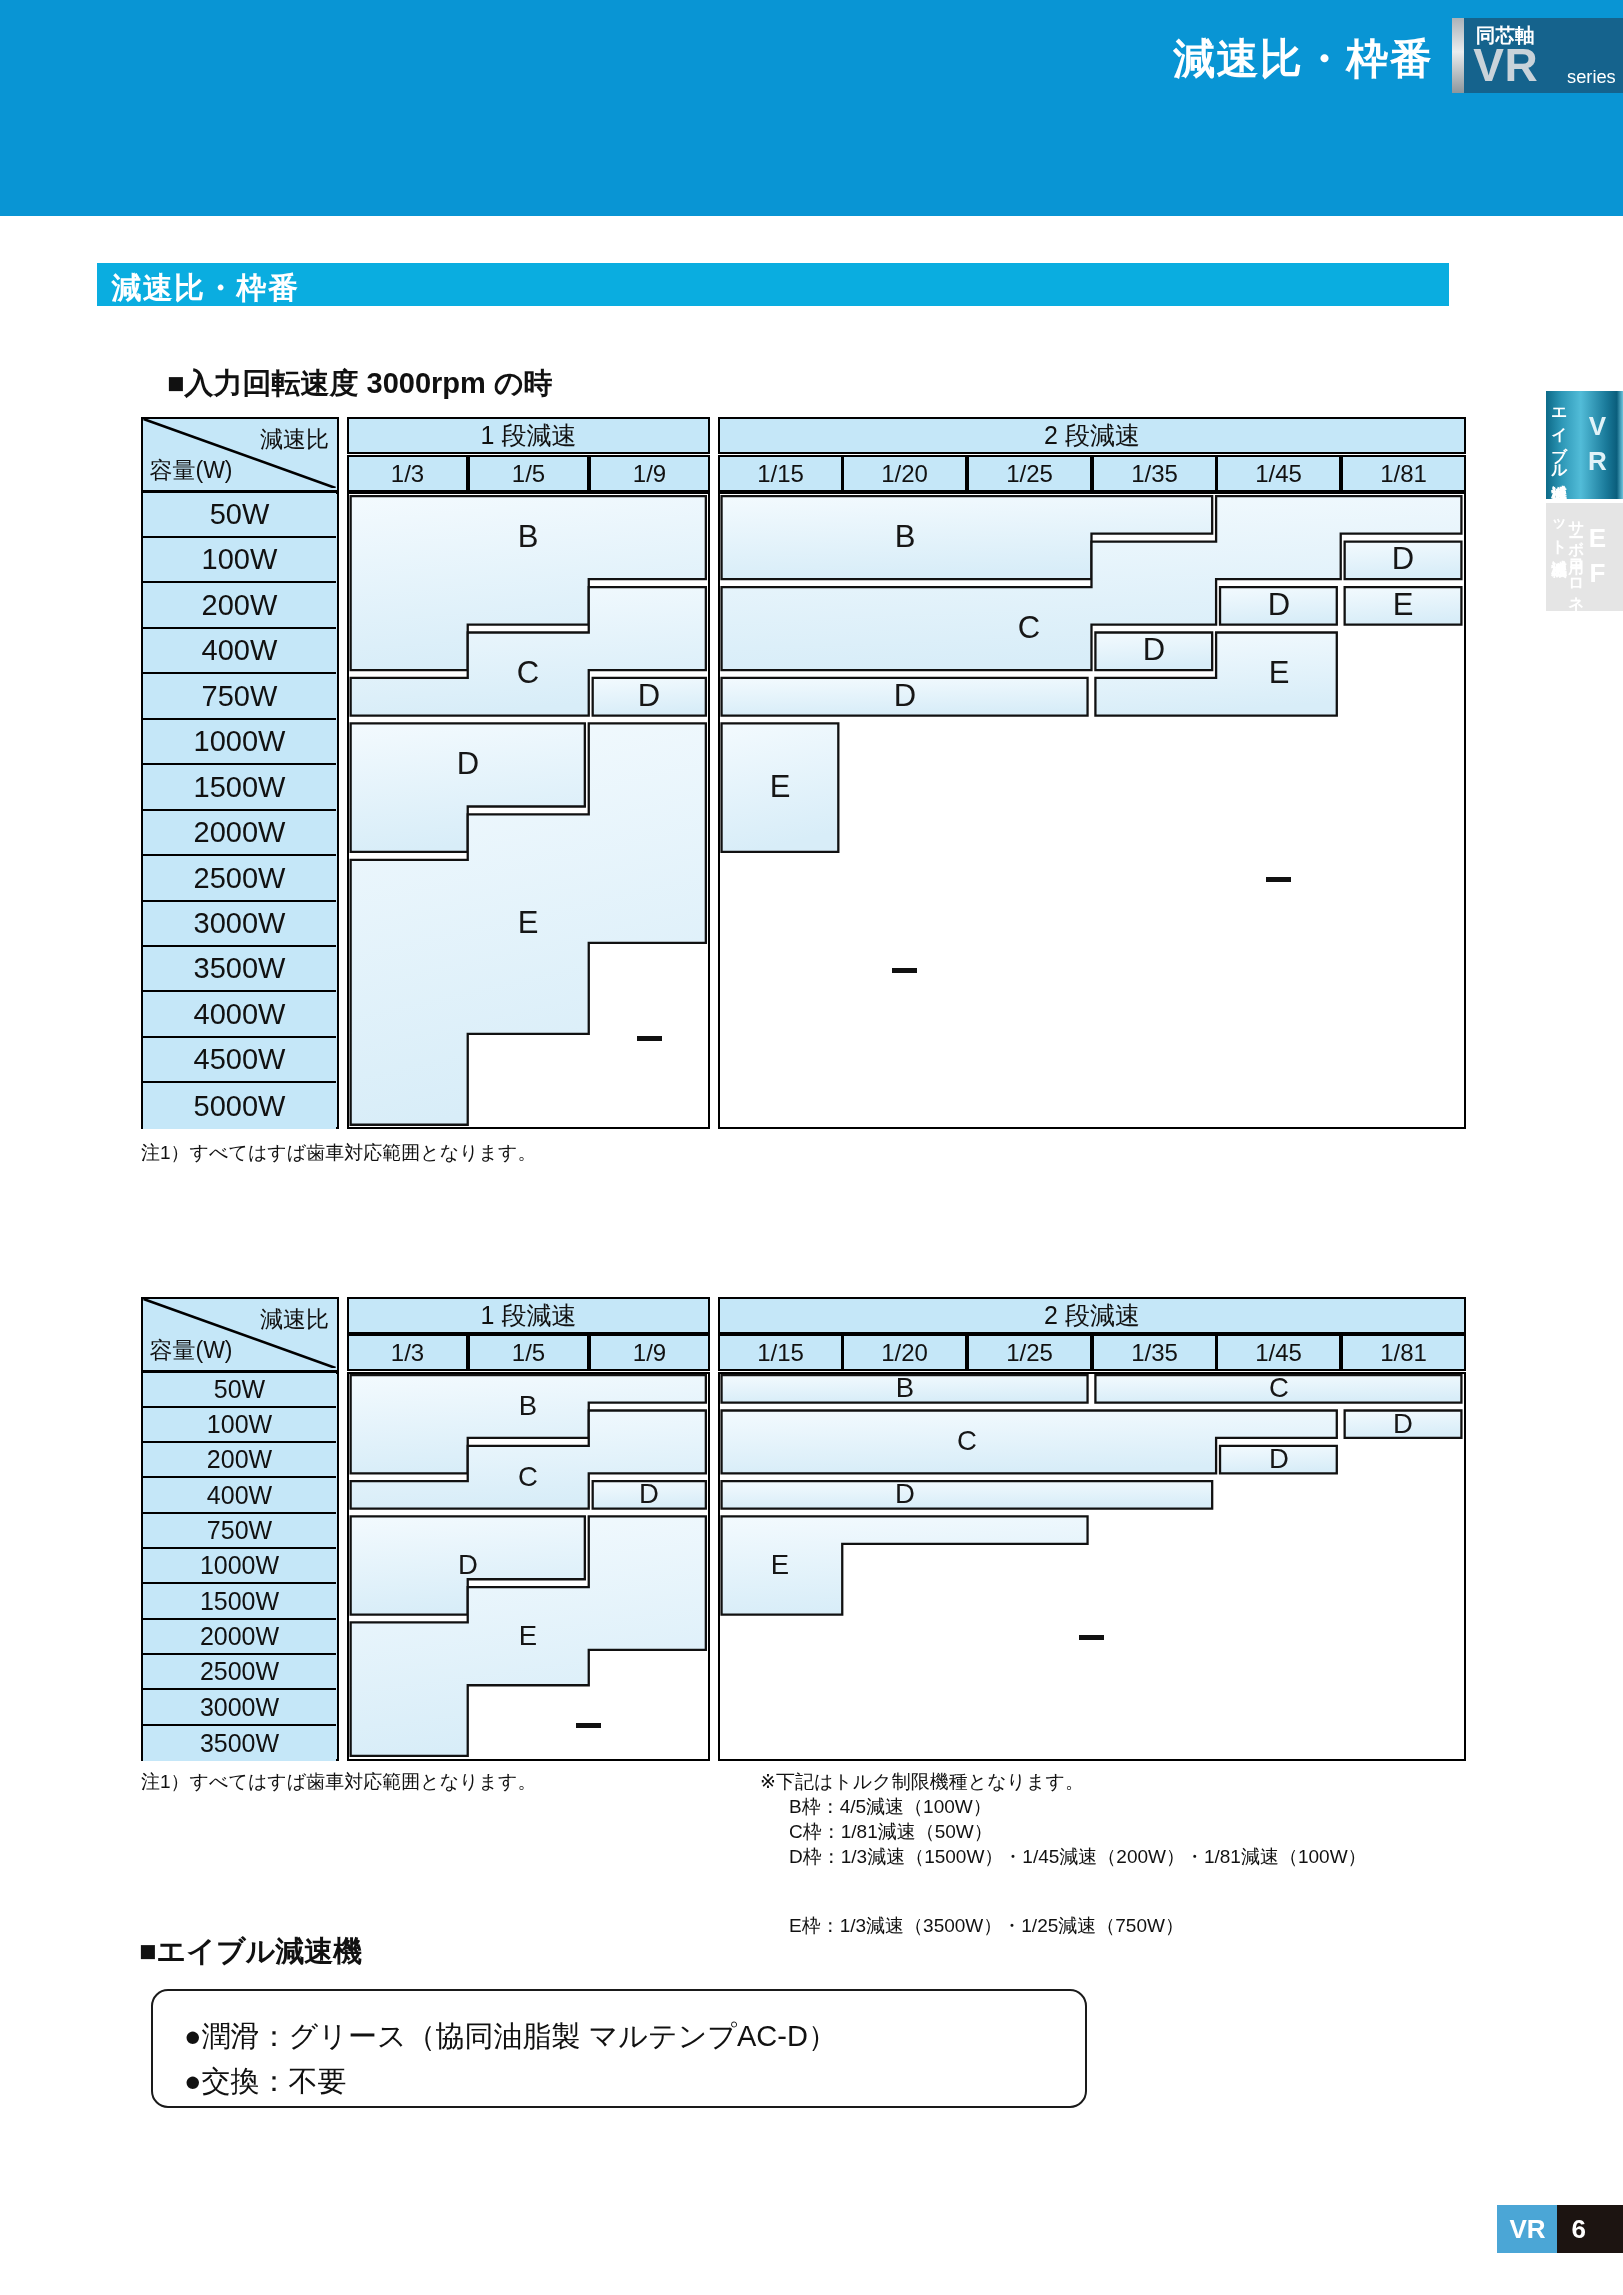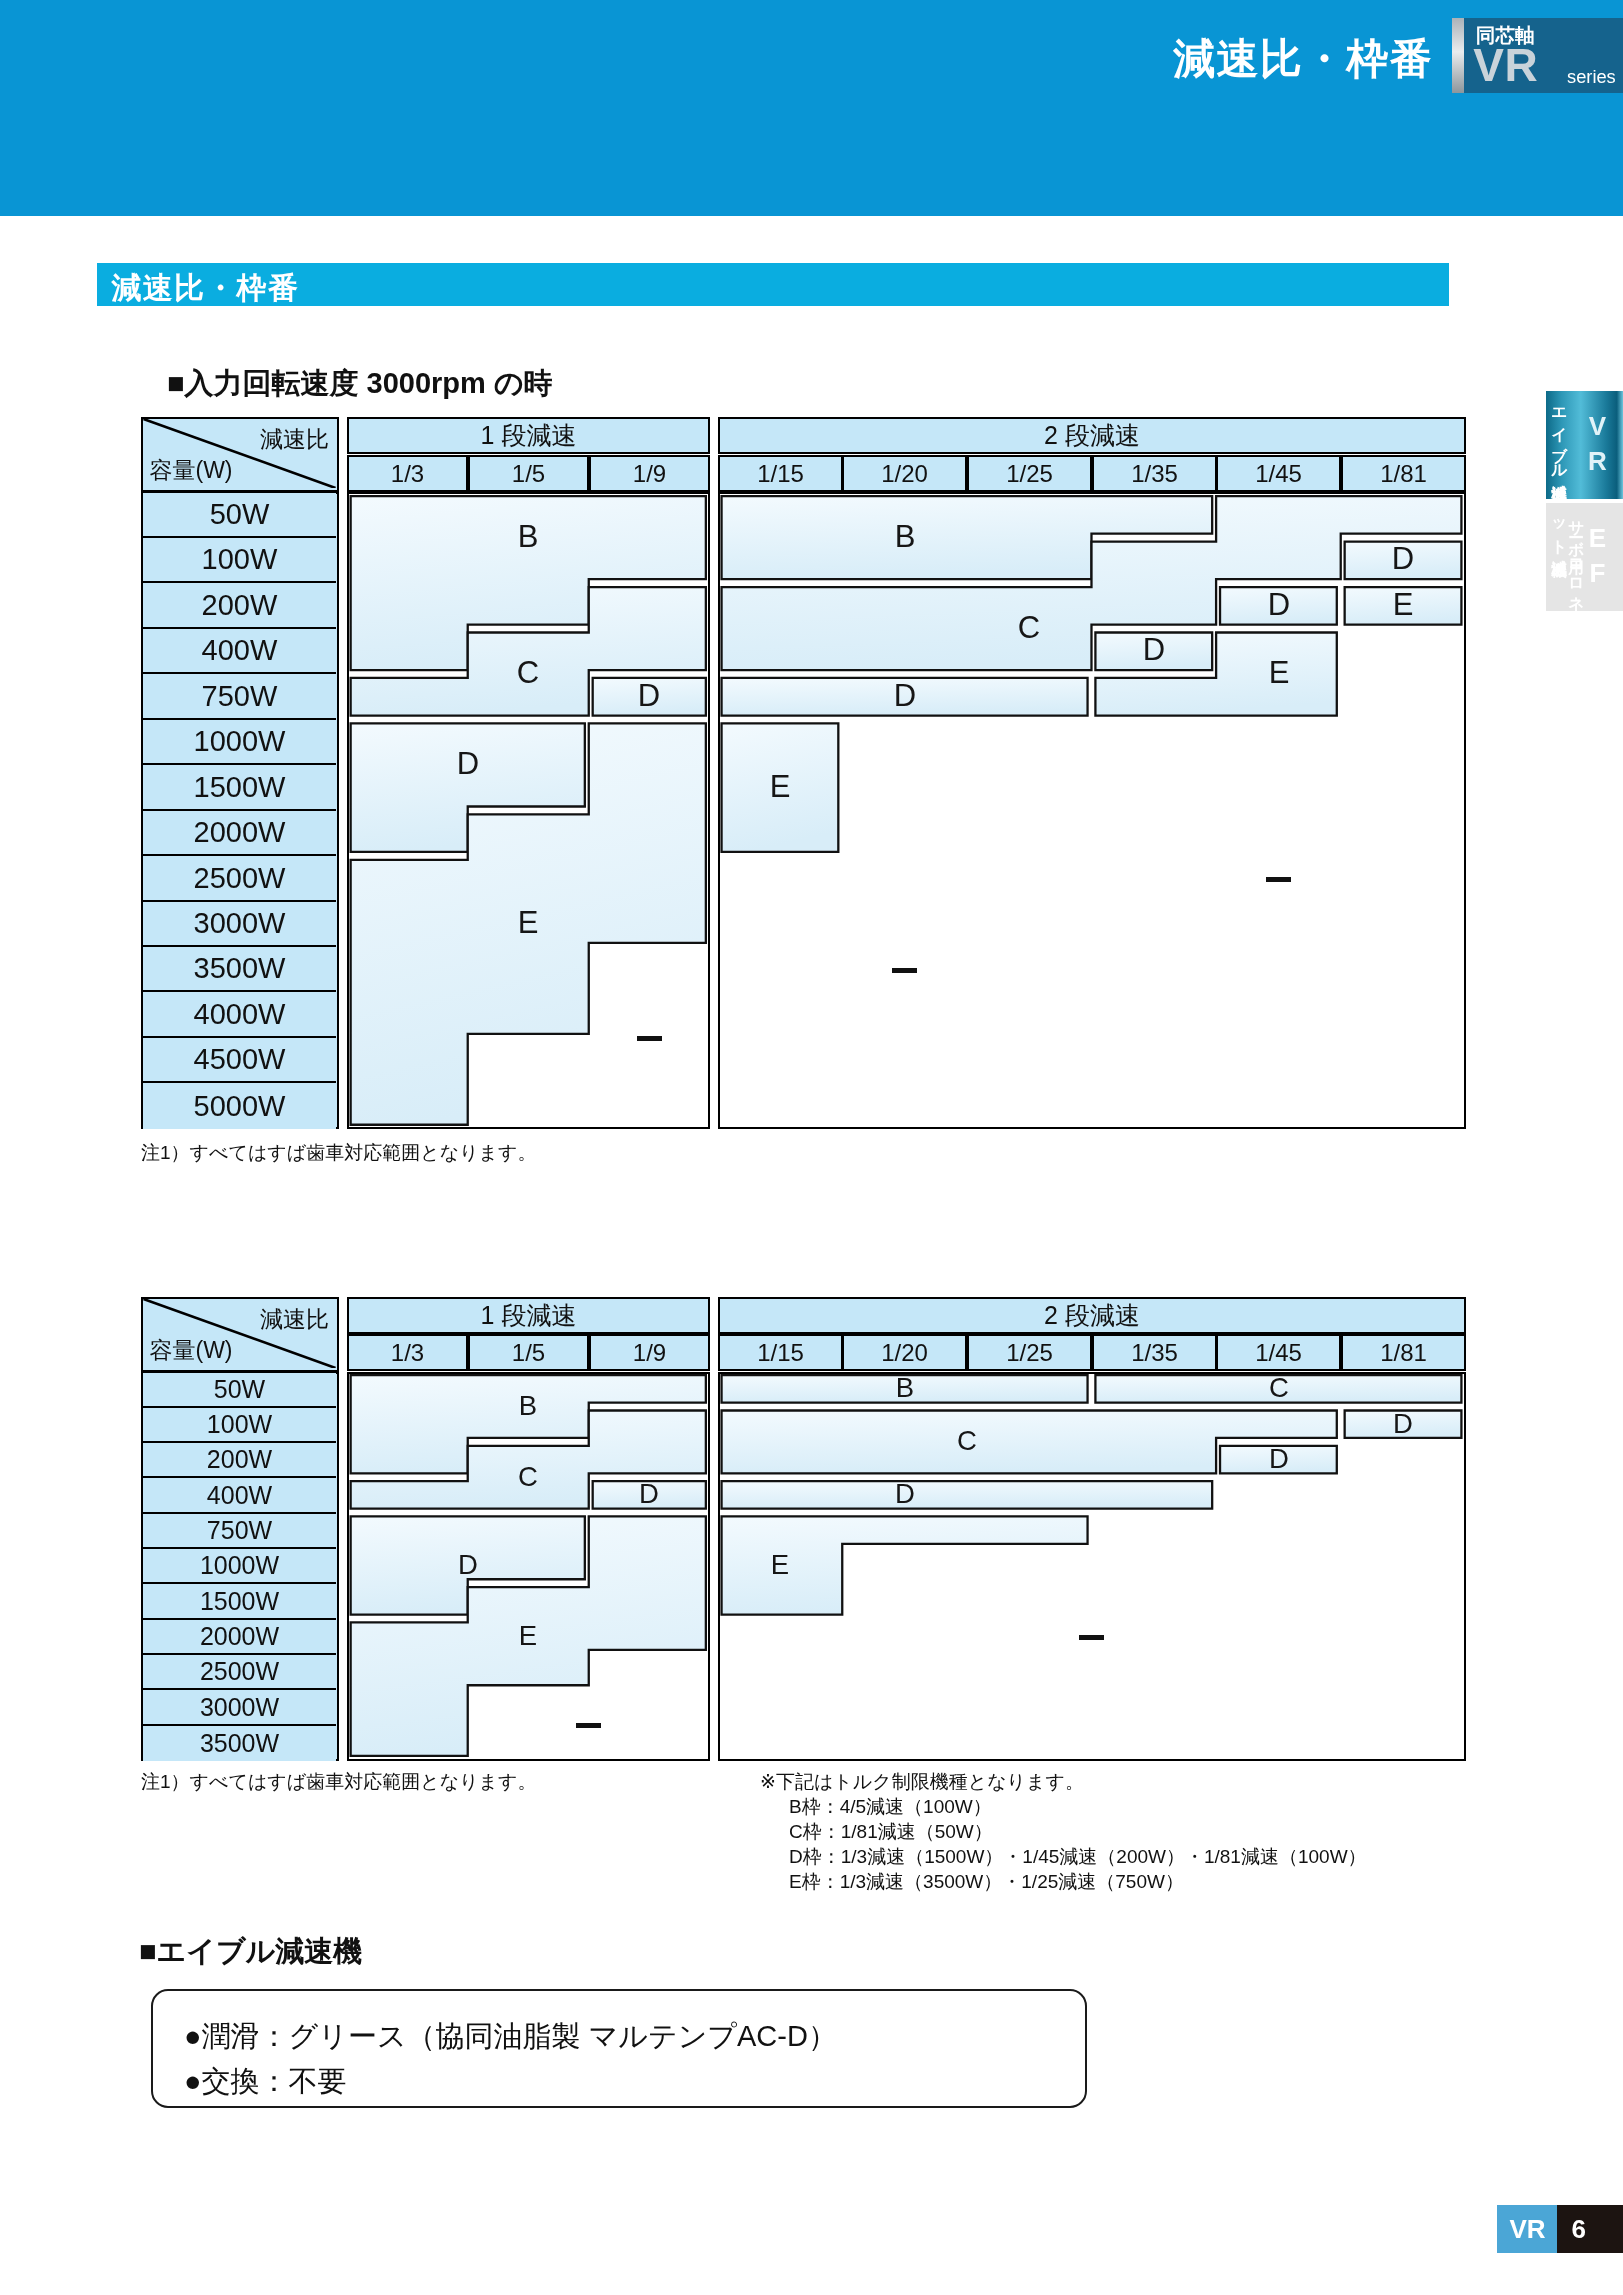"E枠：1/3減速（3500W）・1/25減速（750W）" div { margin-top: none -> 44px }
